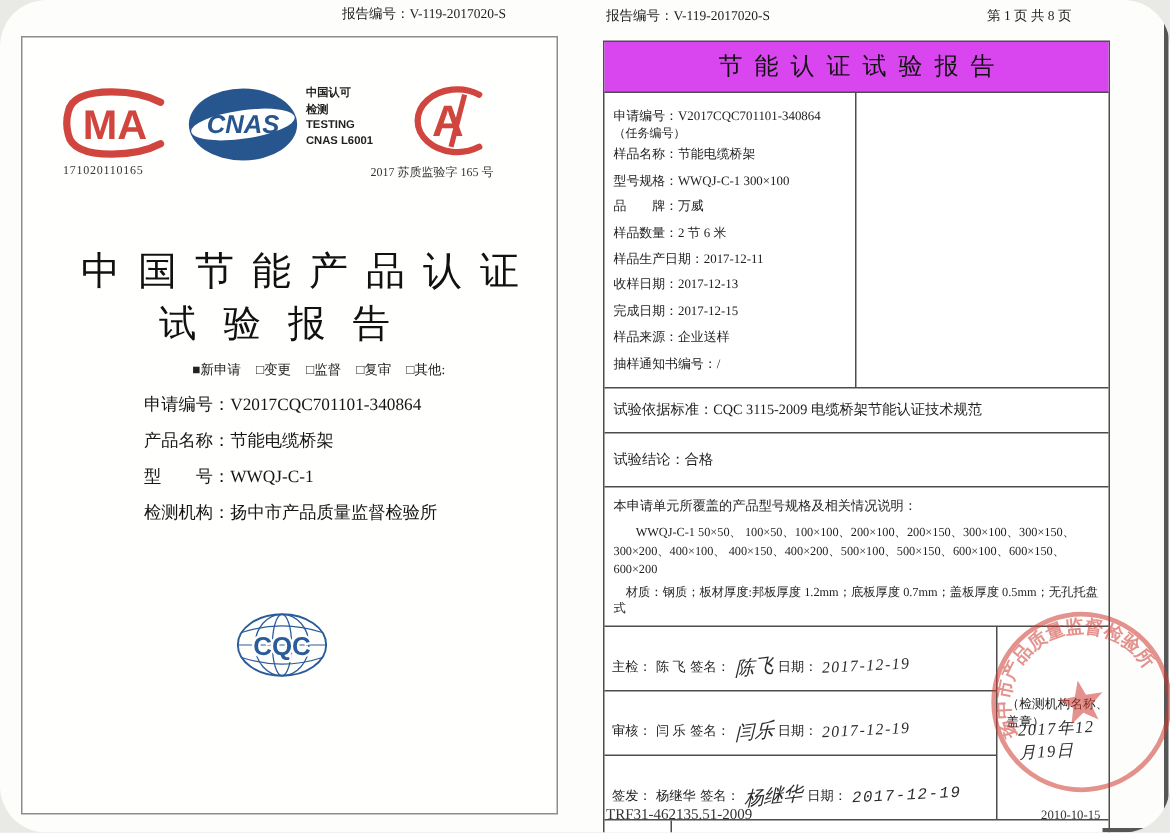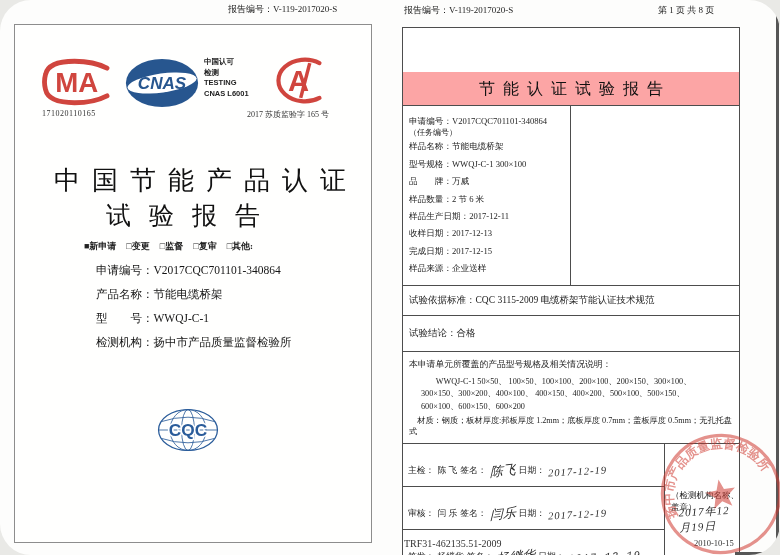"节能认证试验报告" .t-title { background: #fca5a5 -> #d946ef; margin-top: 44px -> none }
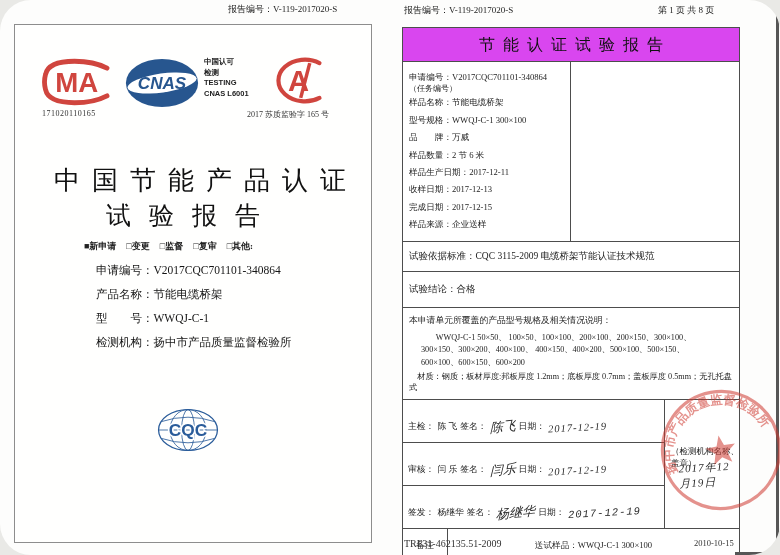"■新申请 □变更 □监督 □复审 □其他:" .lp-checks { font-weight: 700 -> 400; padding-left: none -> 44px }
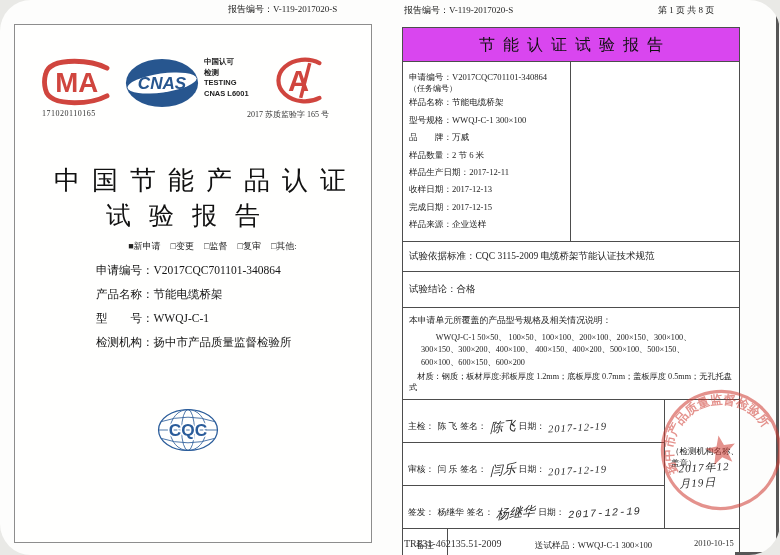"抽样通知书编号：/" div { html: none -> <div>抽样通知书编号：/</div> }
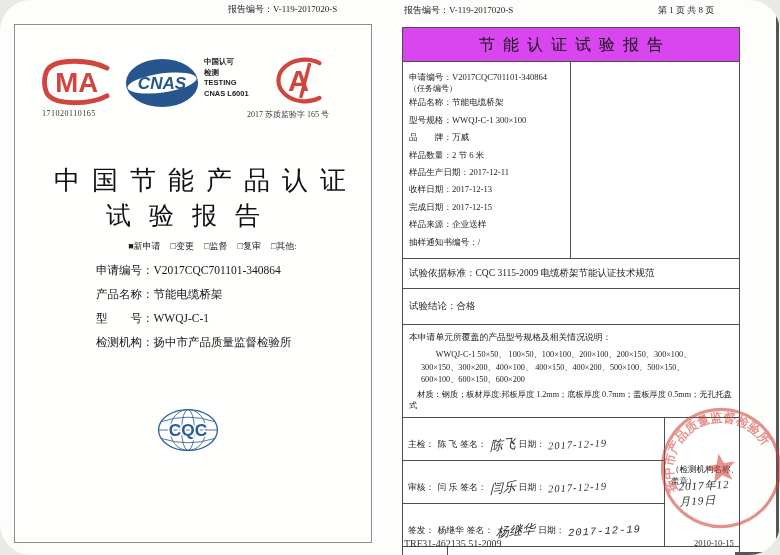"WWQJ-C-1 50×50、" .cov-models { margin: 0 12px 2px -> 0 0 2px }
